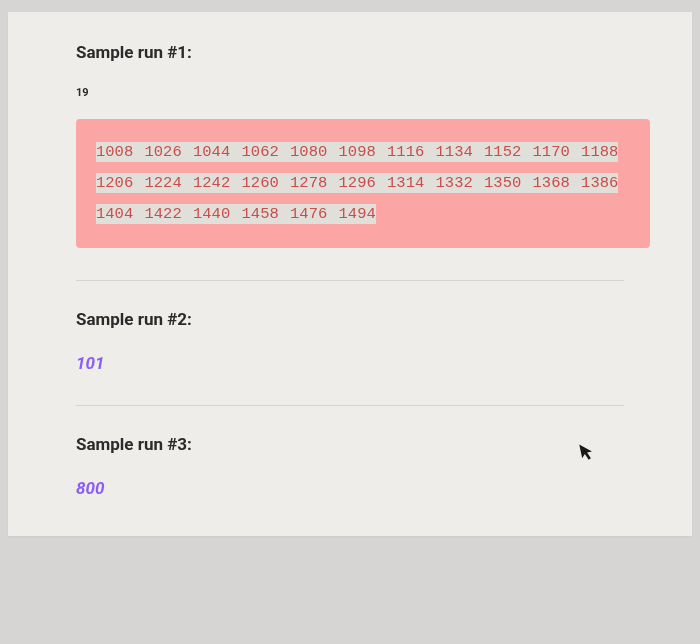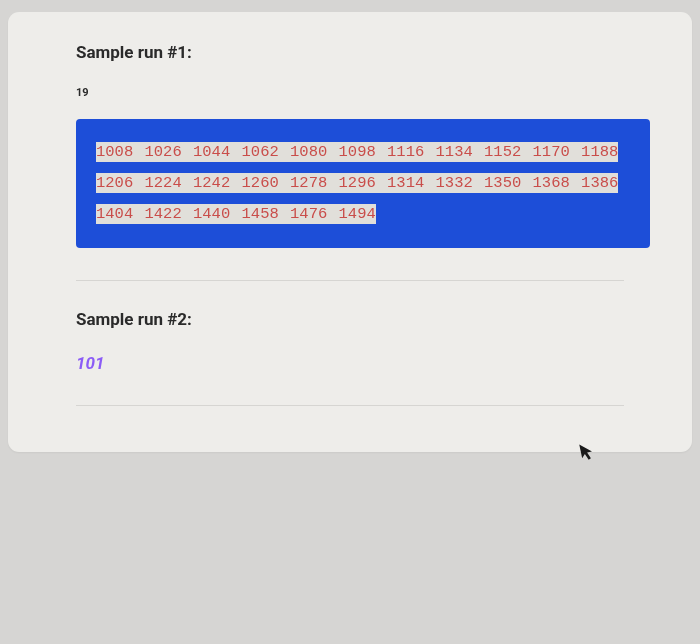"Sample run #1:" .card { border-radius: 11px -> 0 }
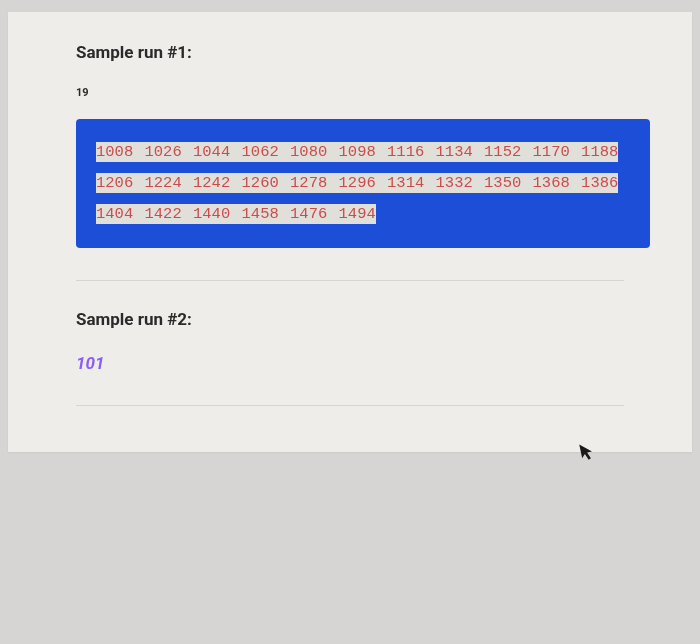"1008 1026 1044 1062 1080" .code-block { background: #1d4ed8 -> #fca5a5 }
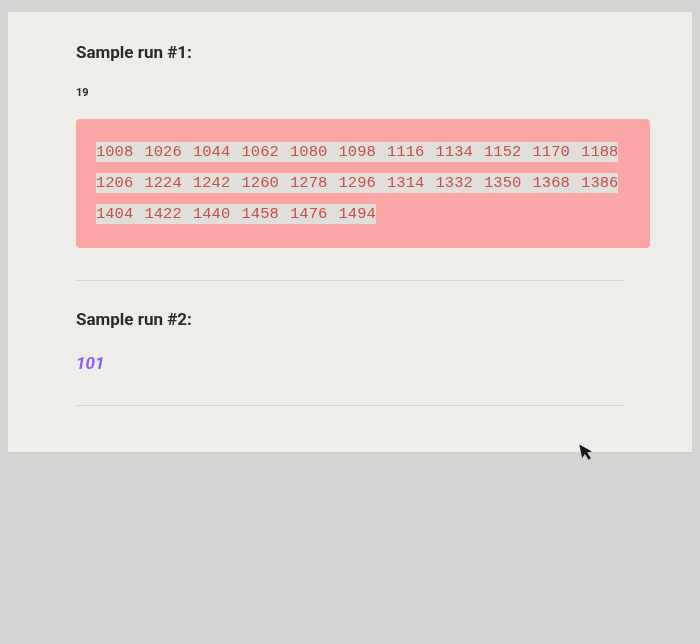"Sample run #3:" div.section { html: none -> <div> <div>Sample run #3:</div> <div>800</div> </div> }
